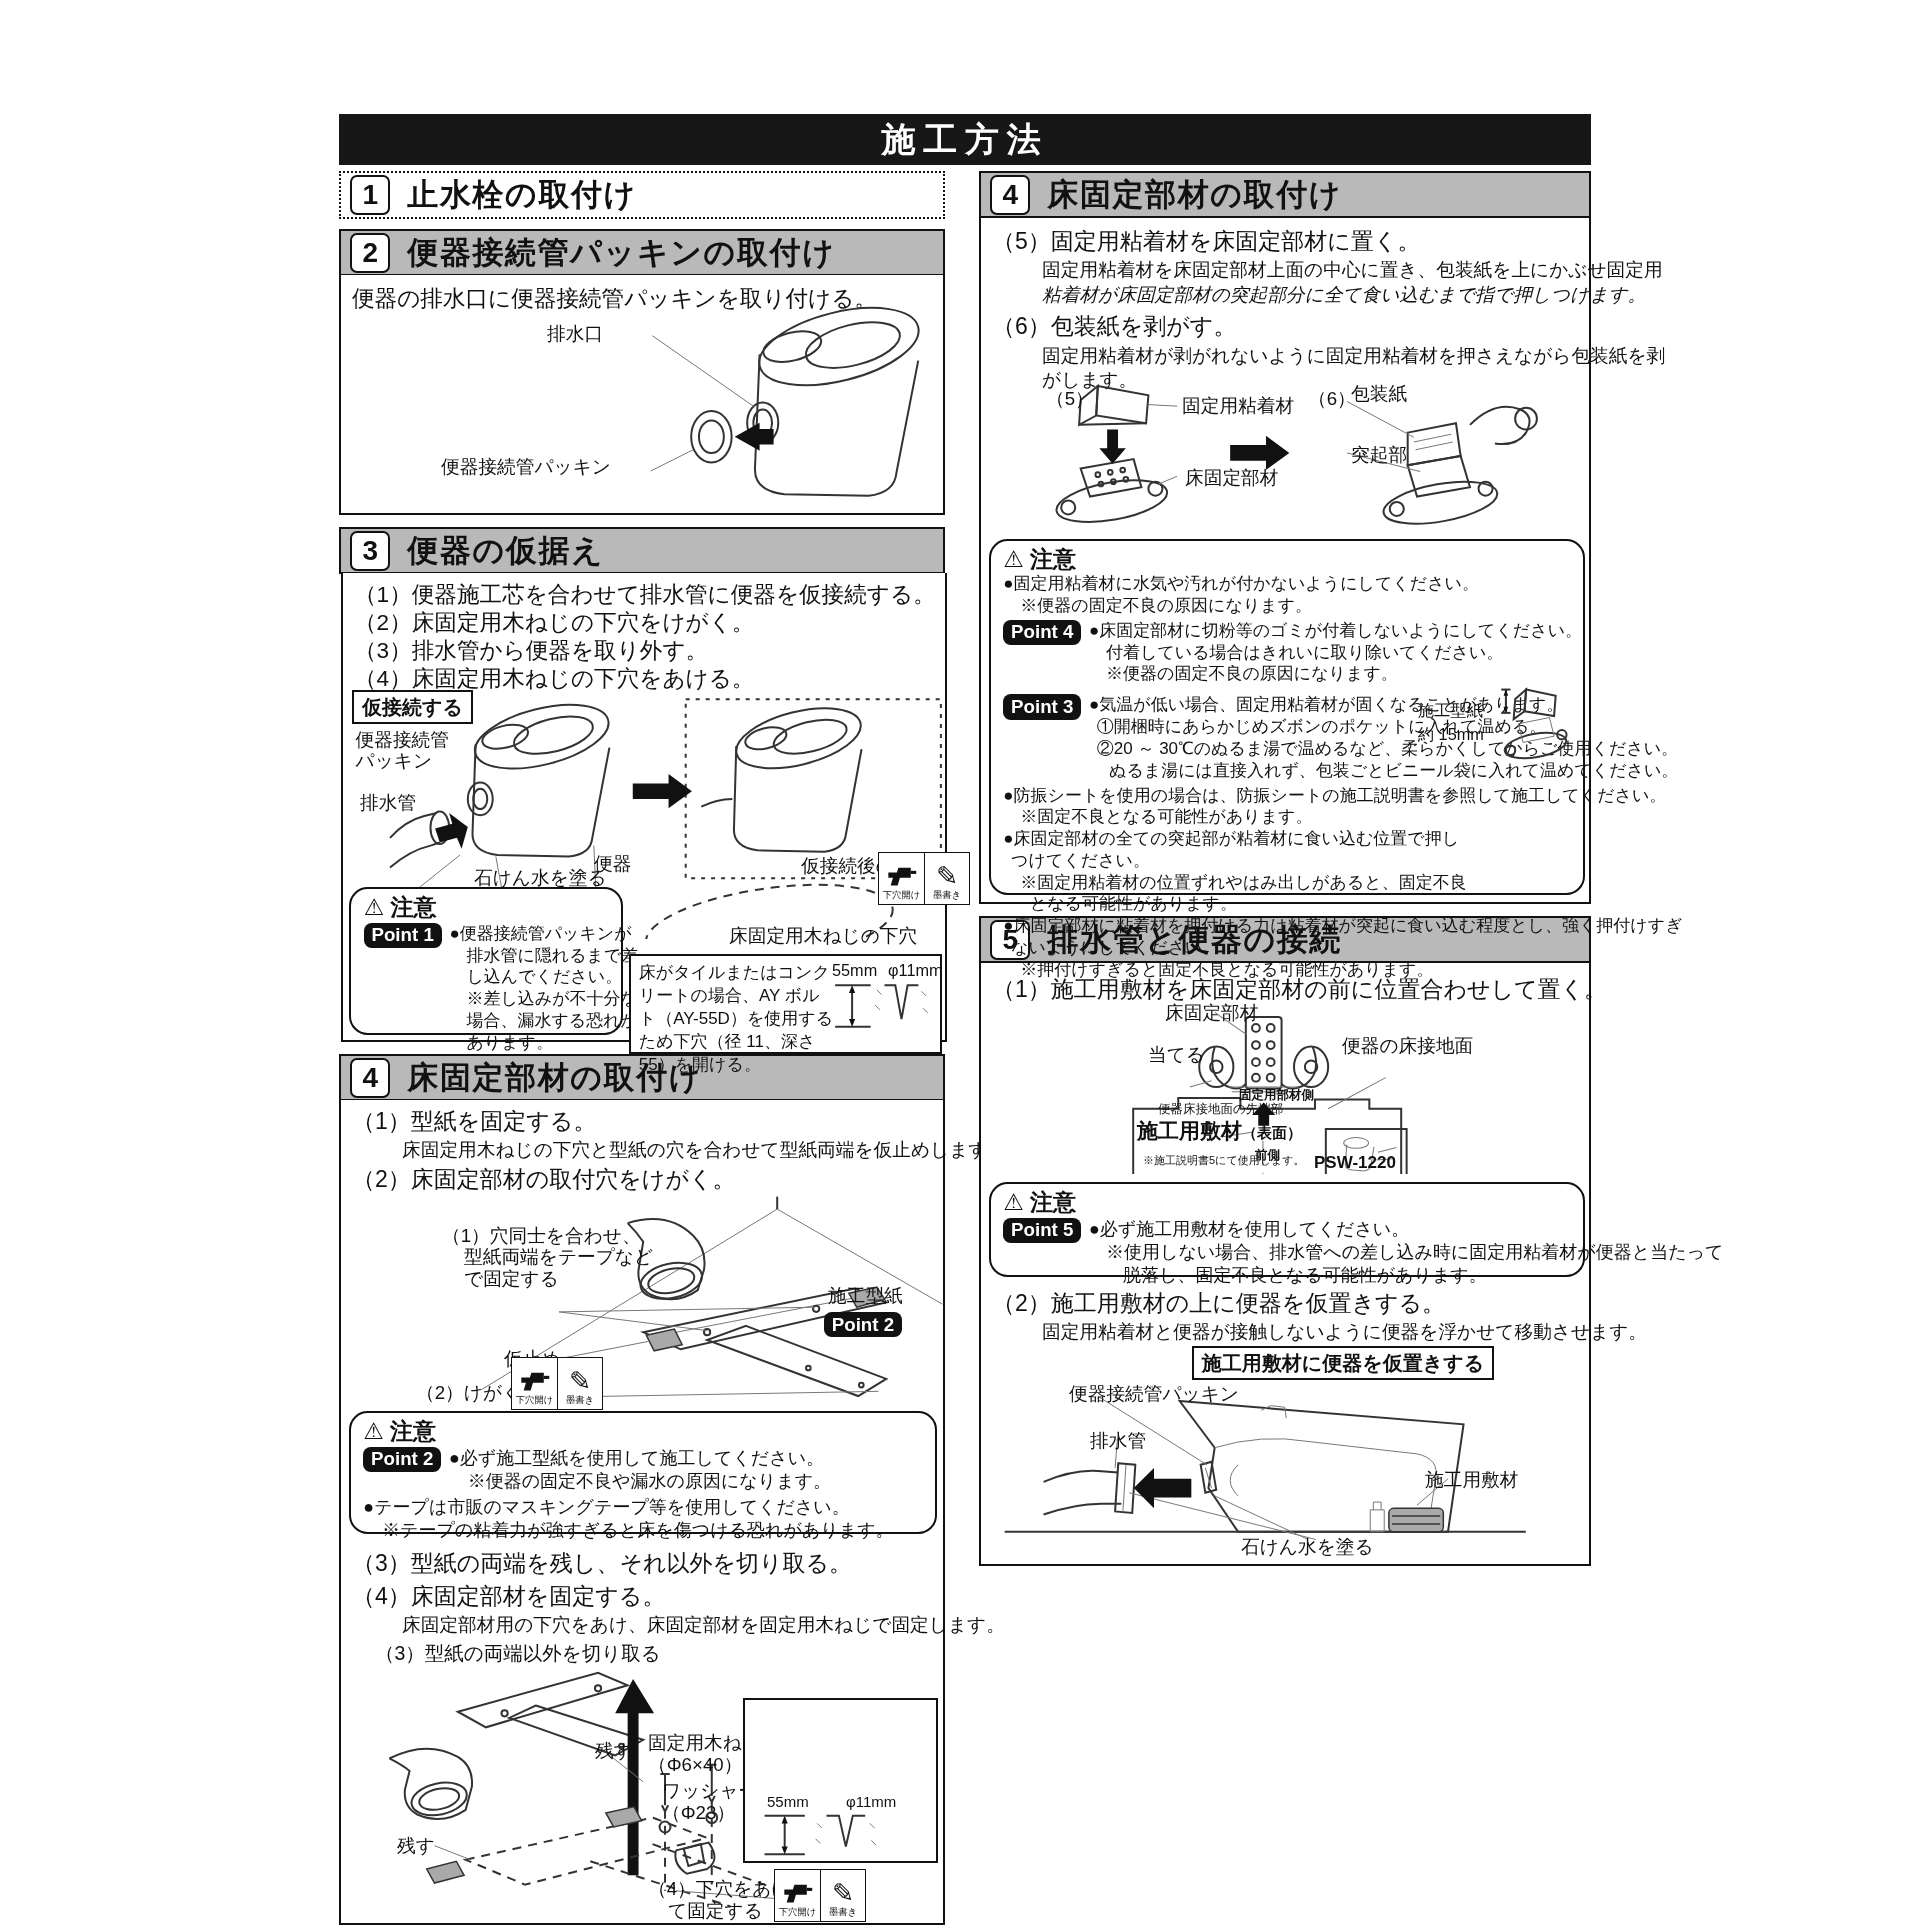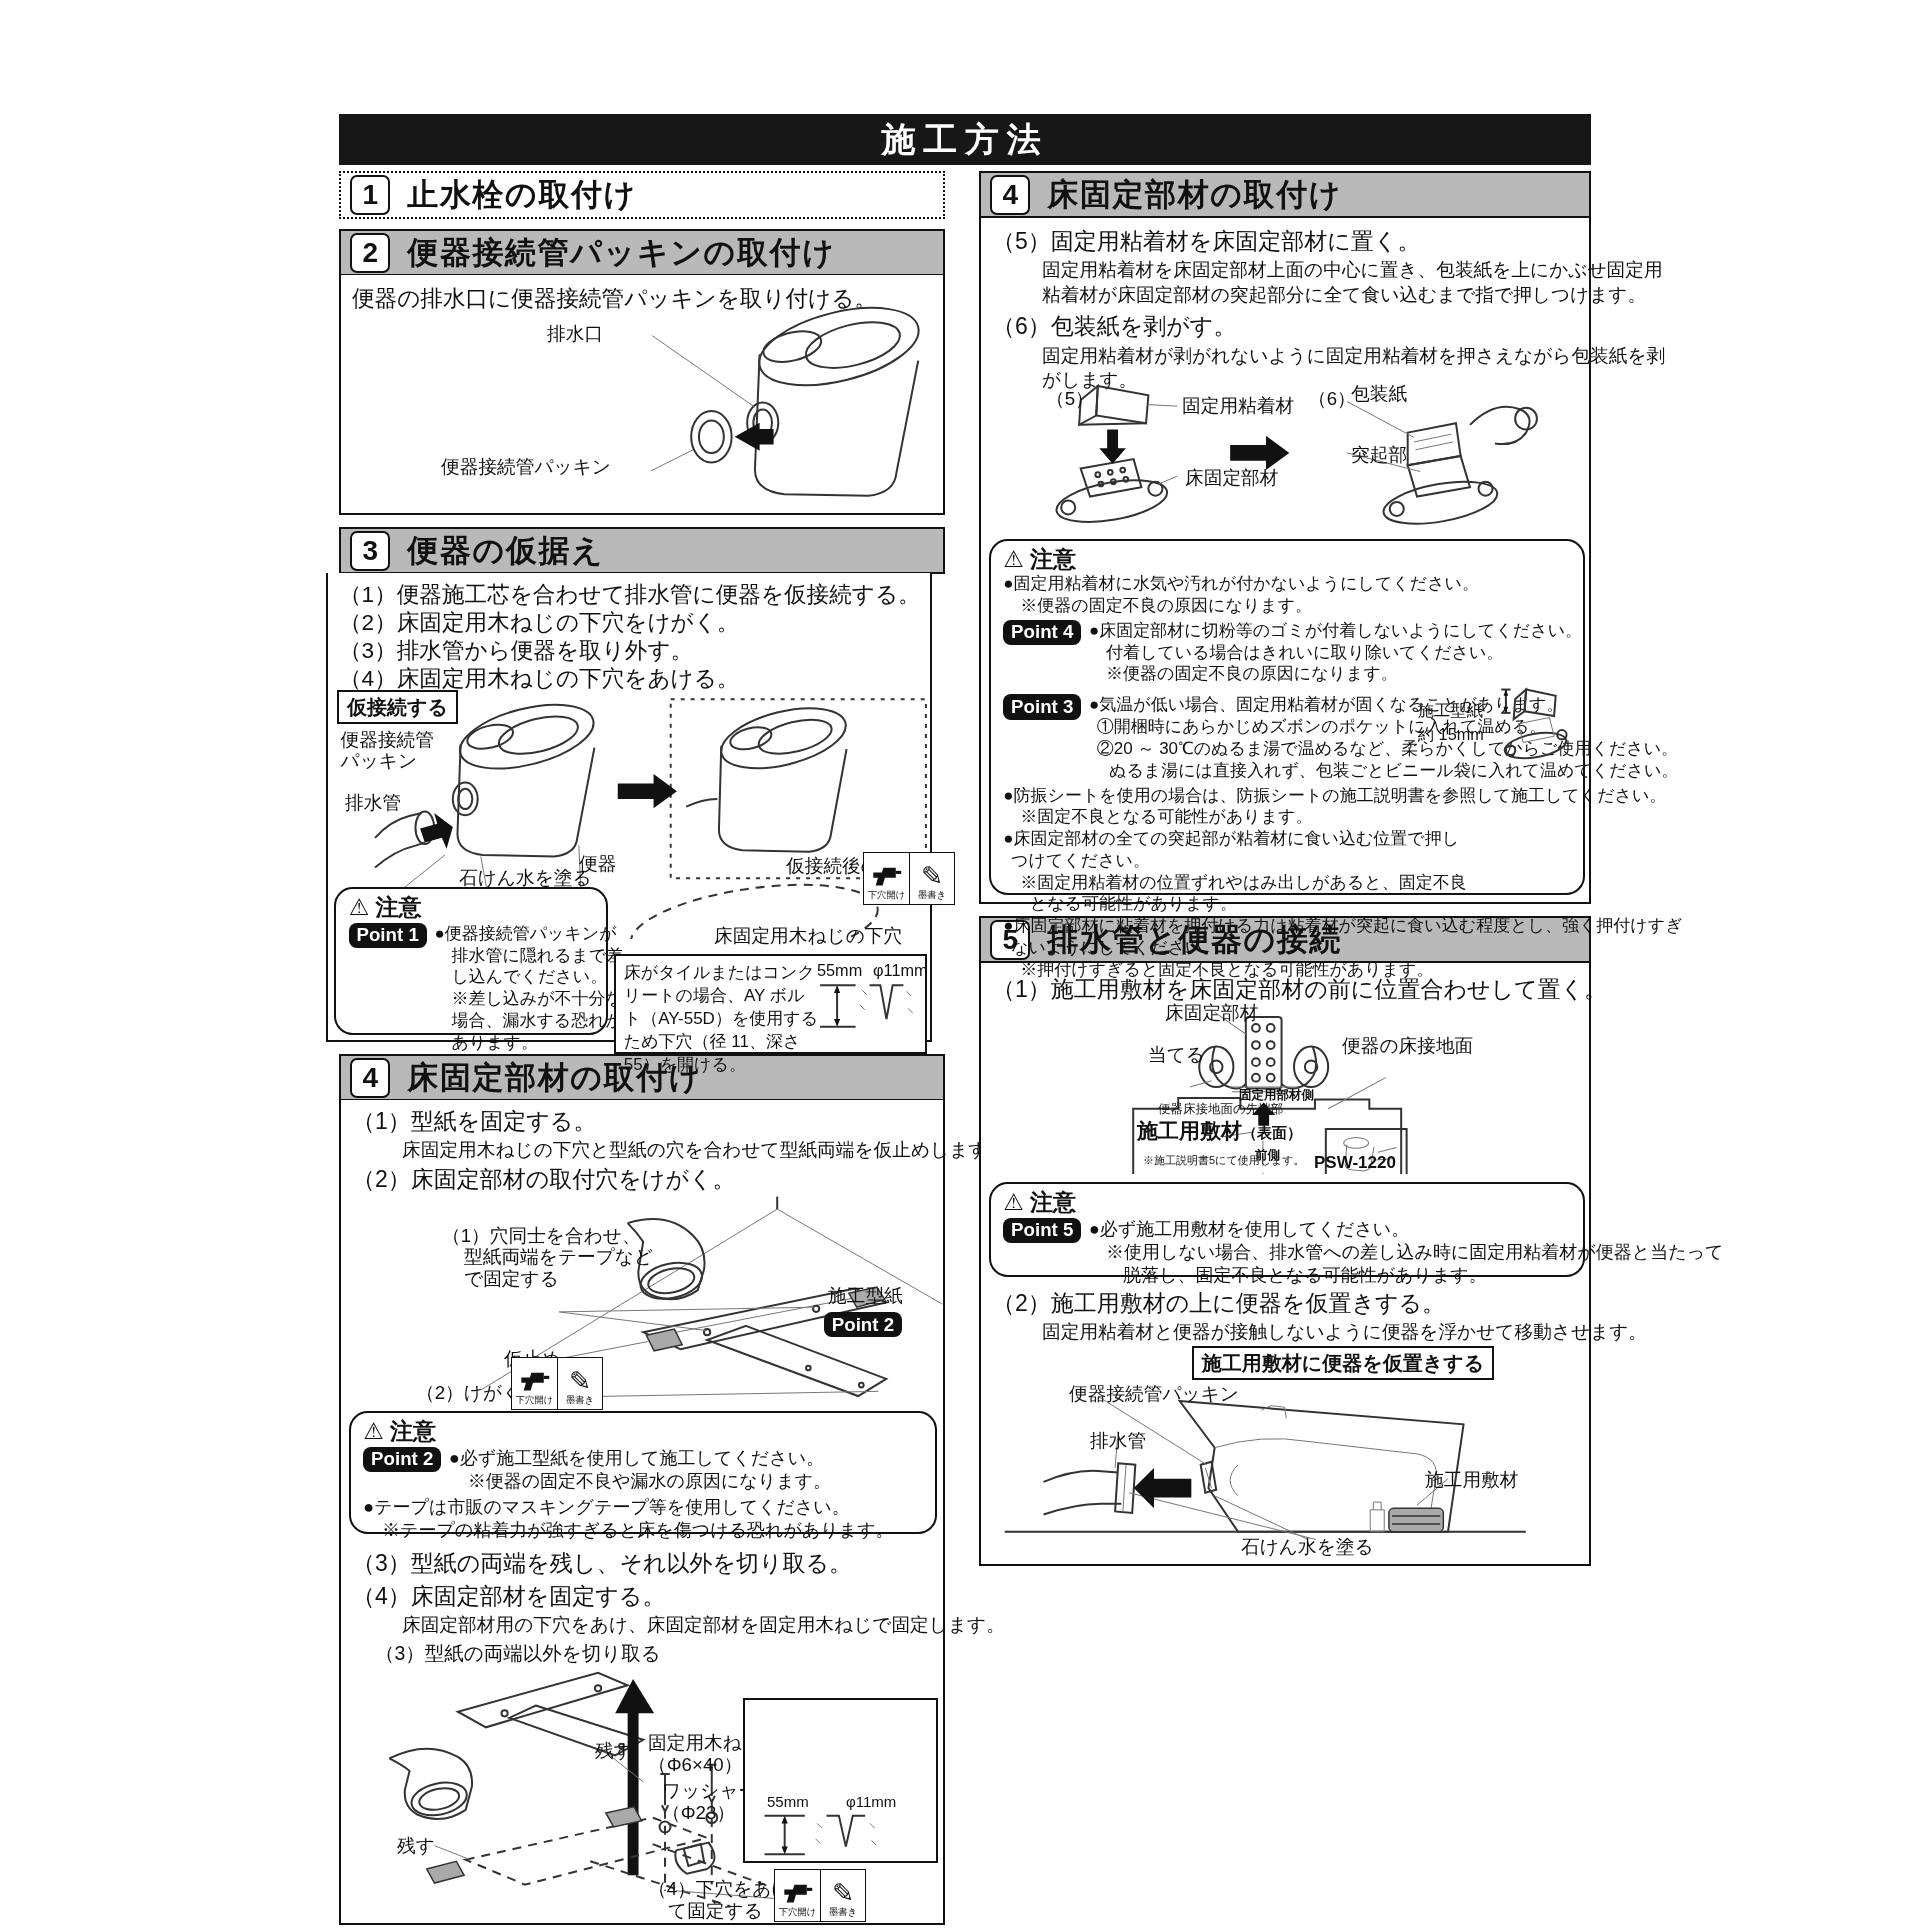"粘着材が床固定部材の突起部分に全て食い込むまで指で押しつけます。" div.substep { font-style: none -> italic }
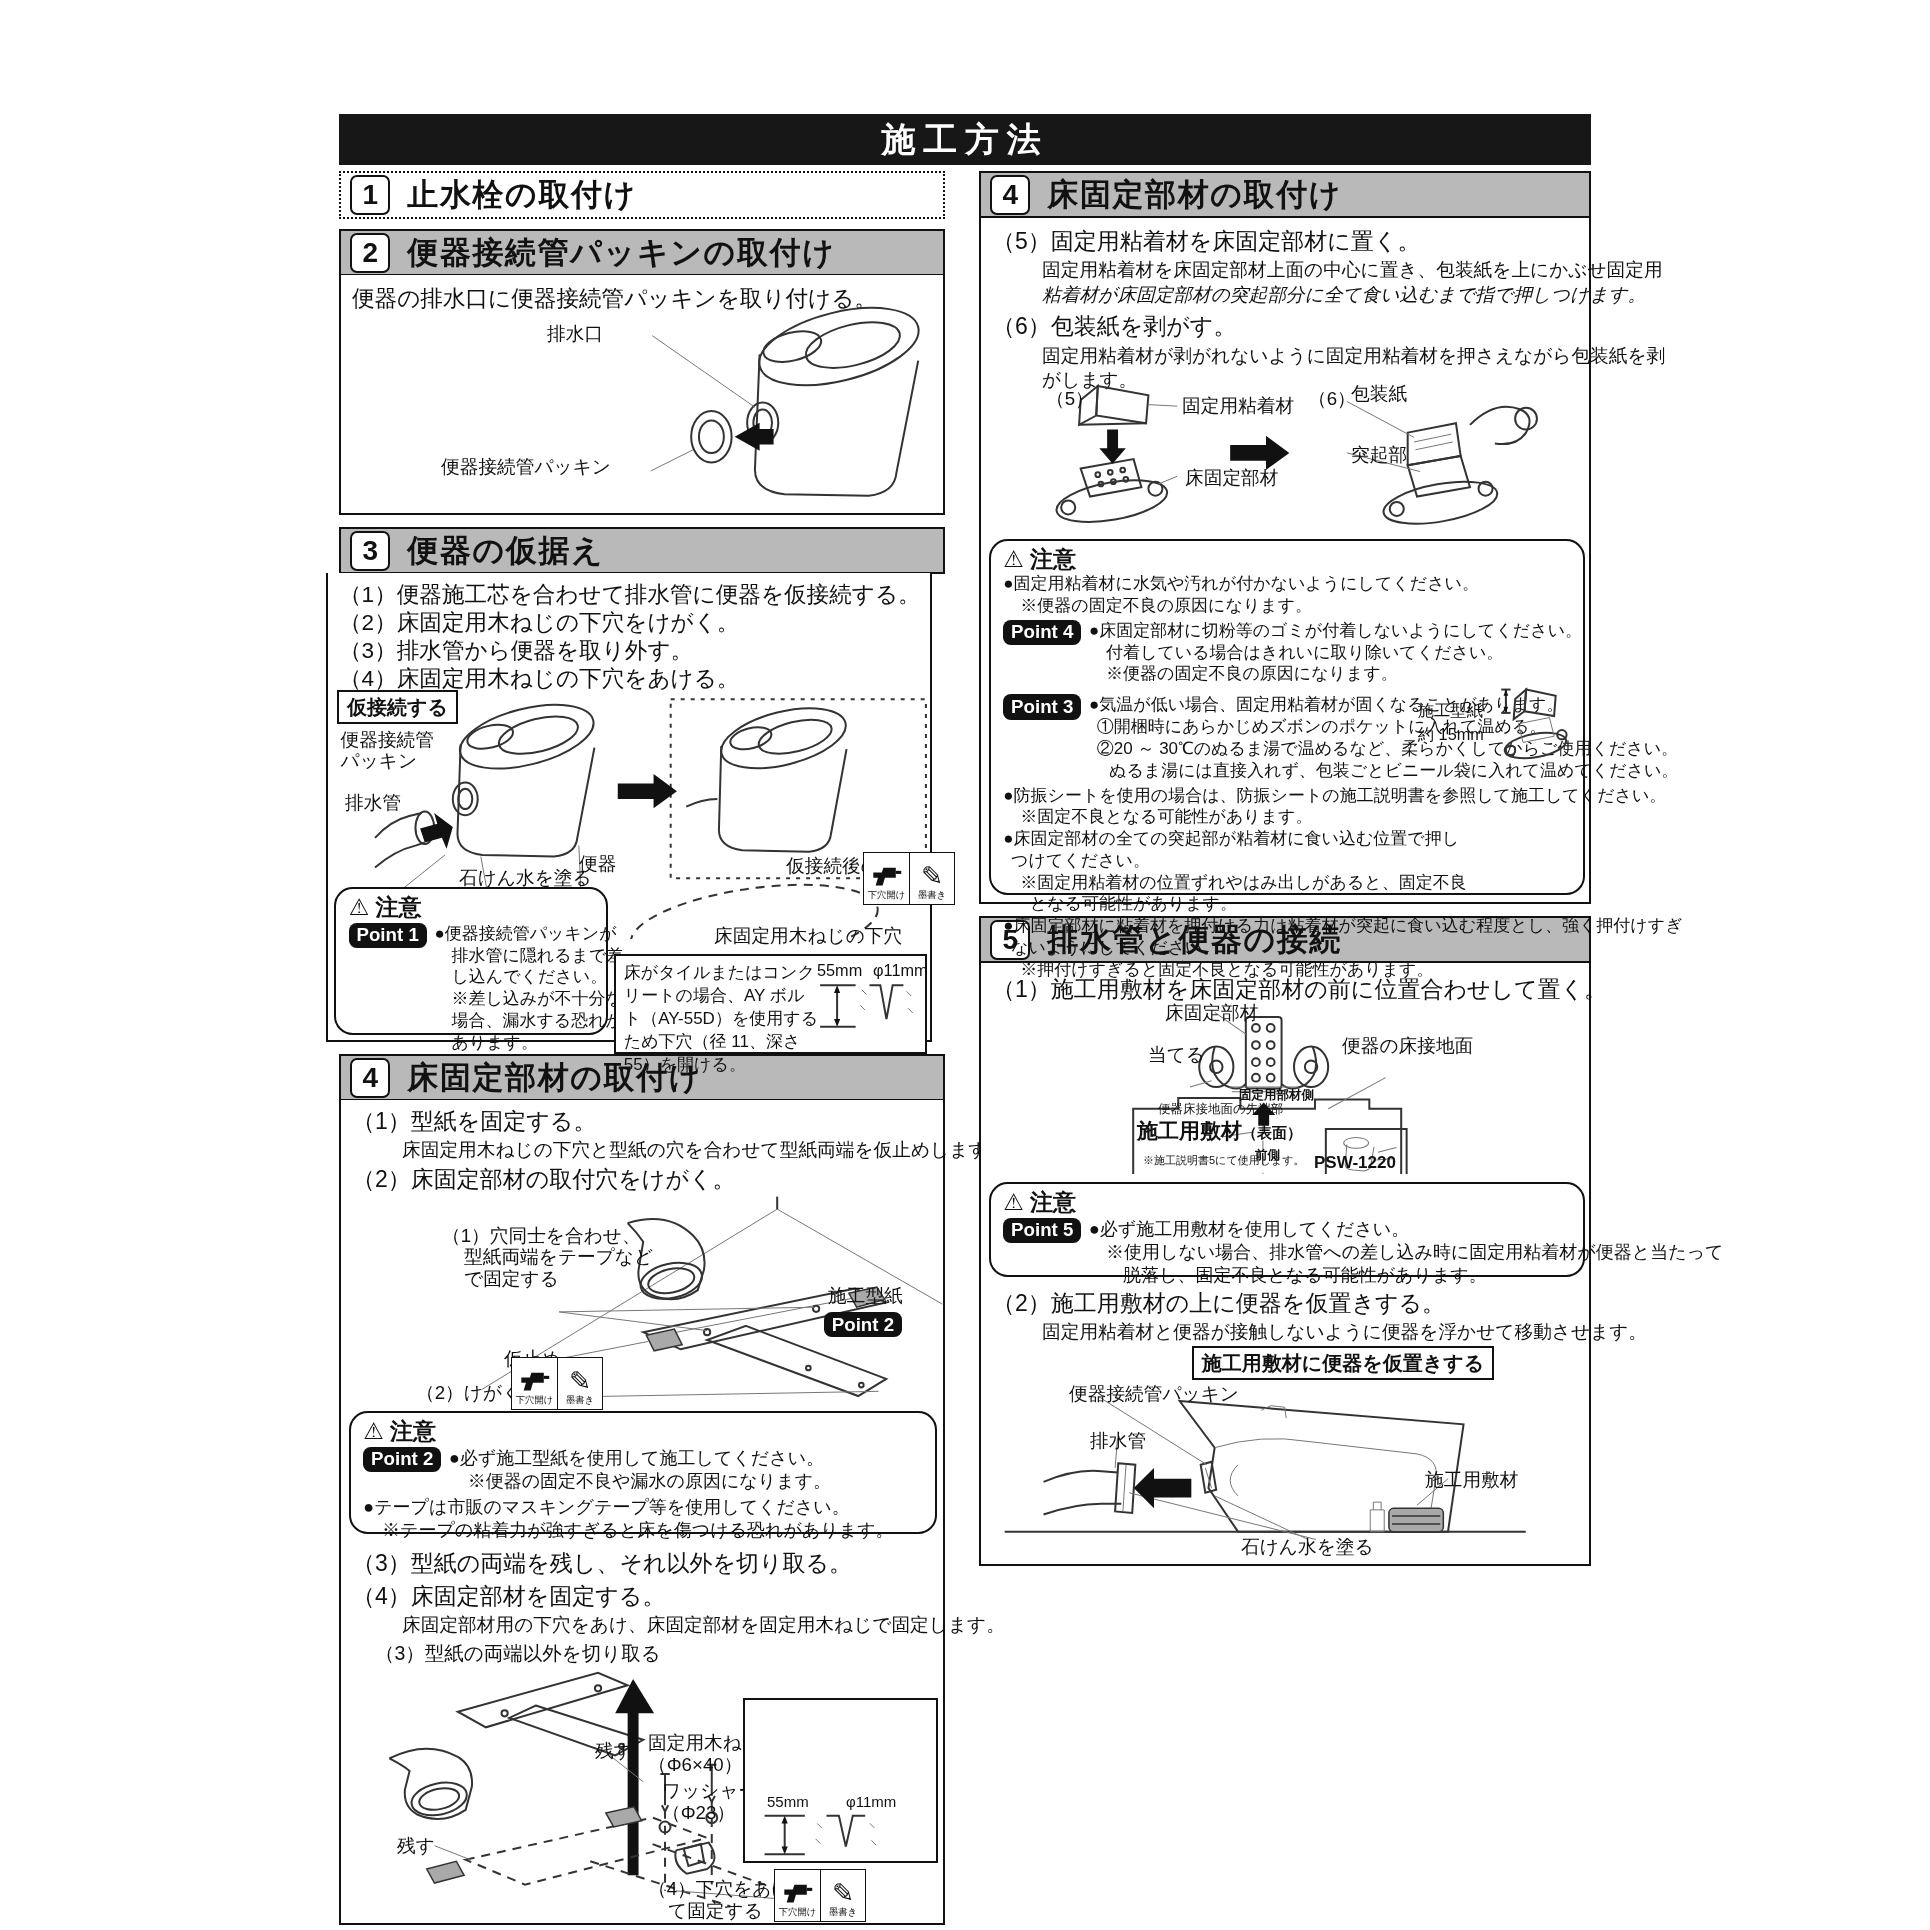"（1）便器施工芯を合わせて排水管に便器を仮接続する。" div.panel { left: 326px -> 341px }
